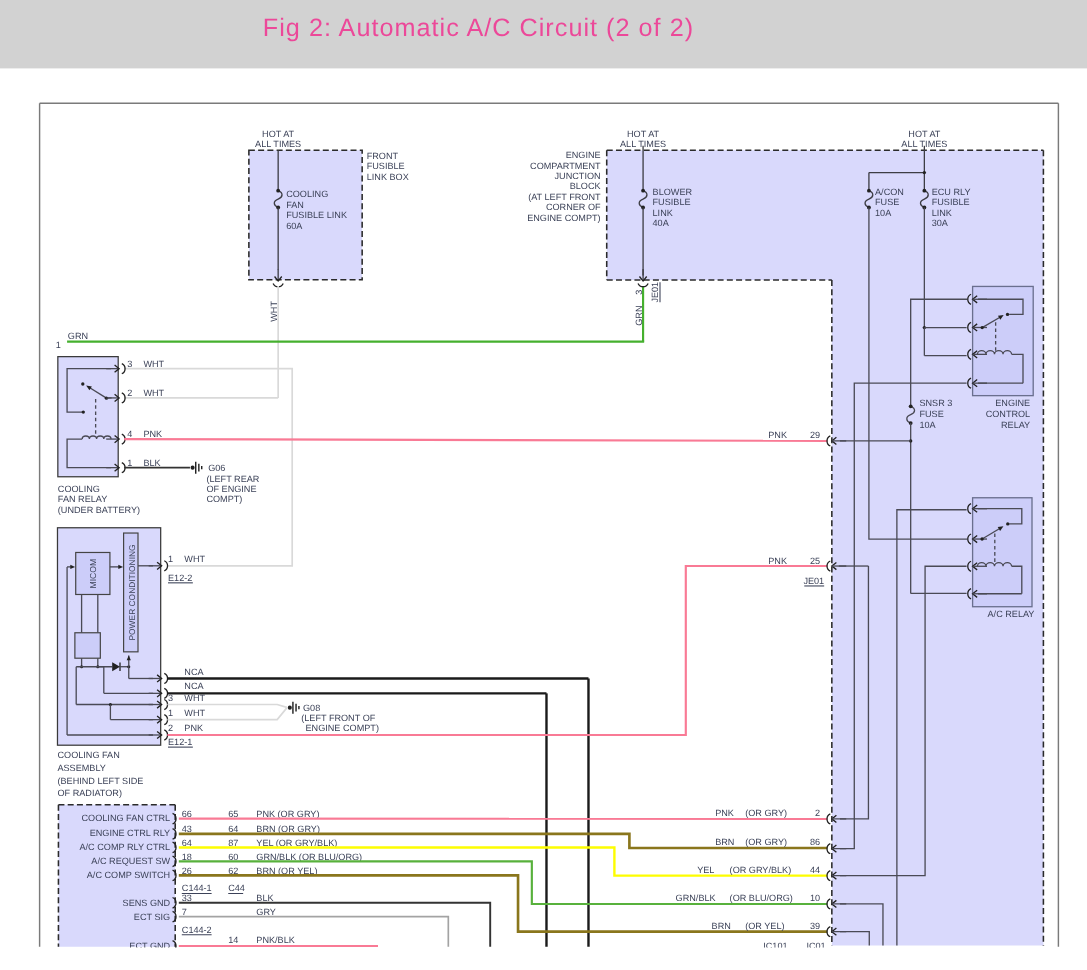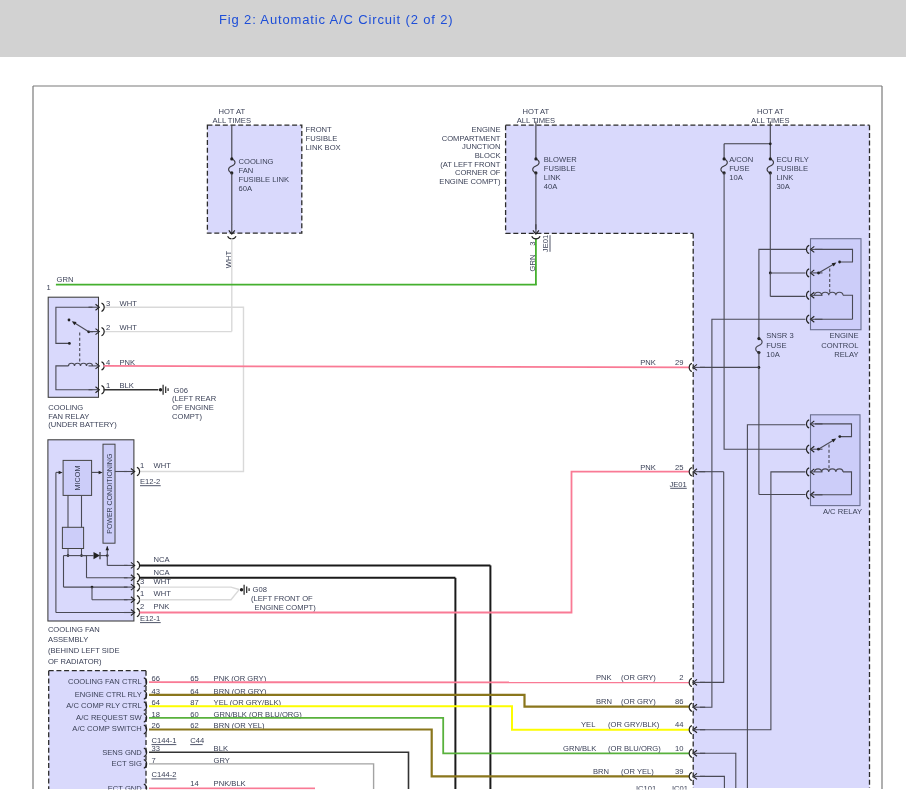"Fig 2: Automatic A/C Circuit" #title { color: #1d4ed8 -> #ec4899; font-size: 13px -> 21px }
